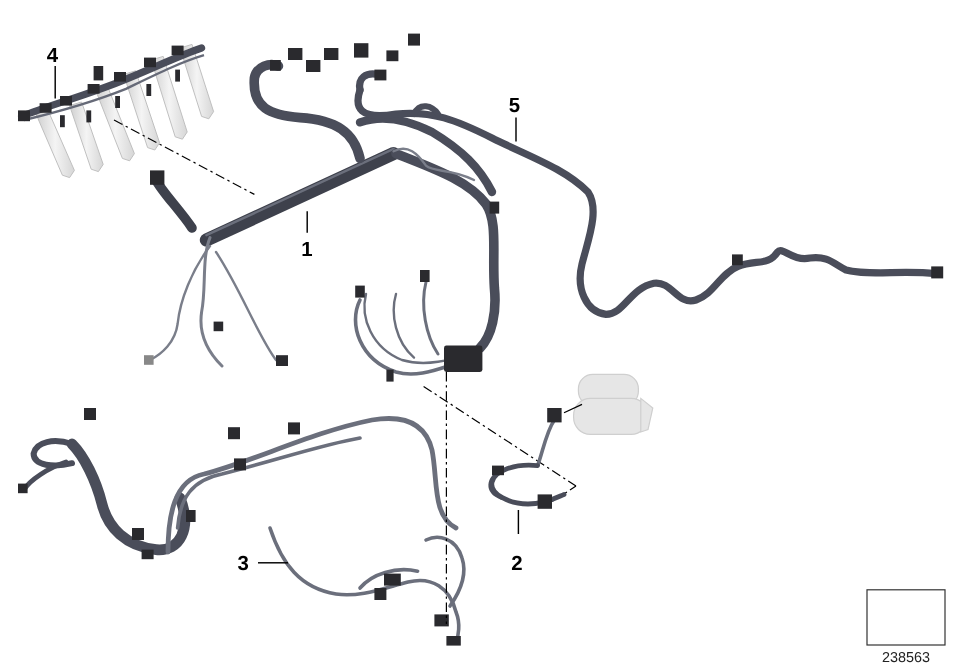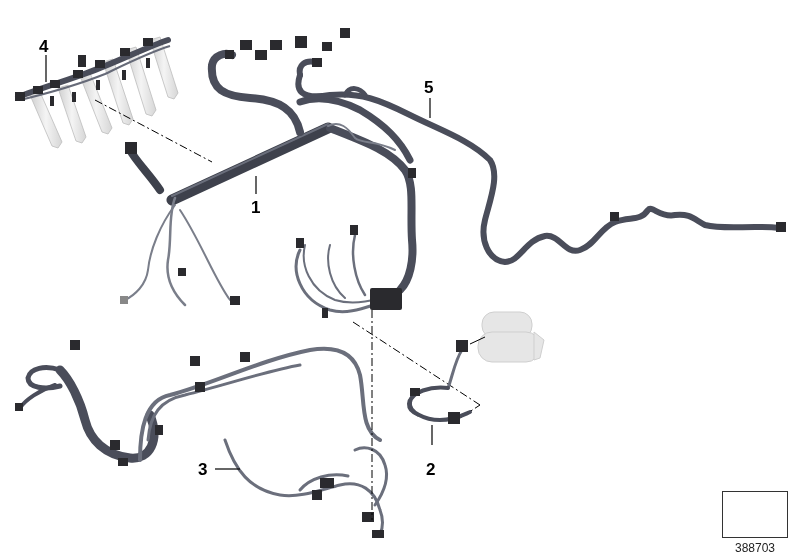"388703" div.ref-num { text: 388703 -> 238563 }
